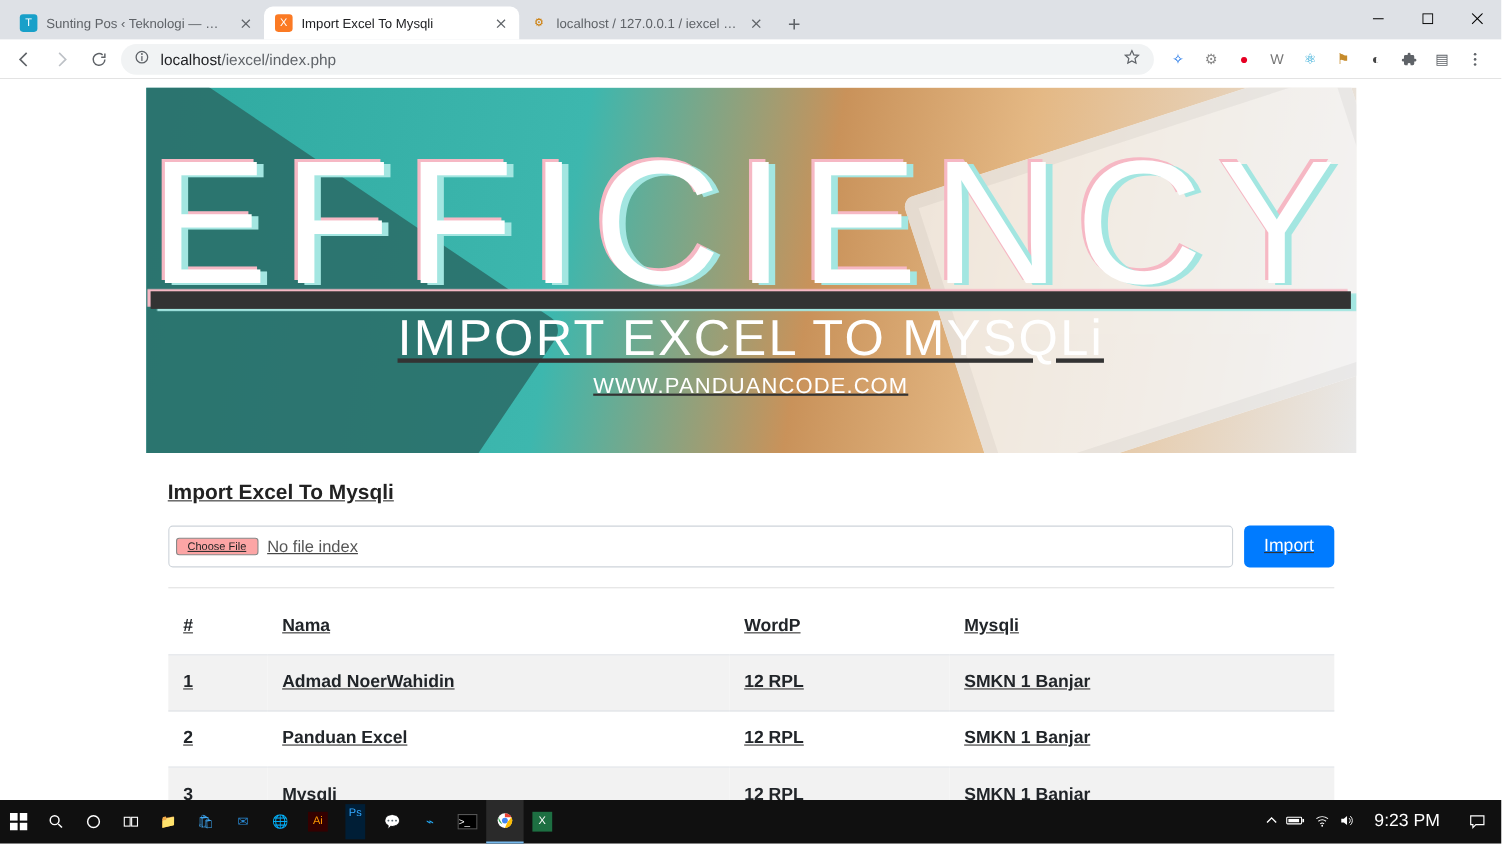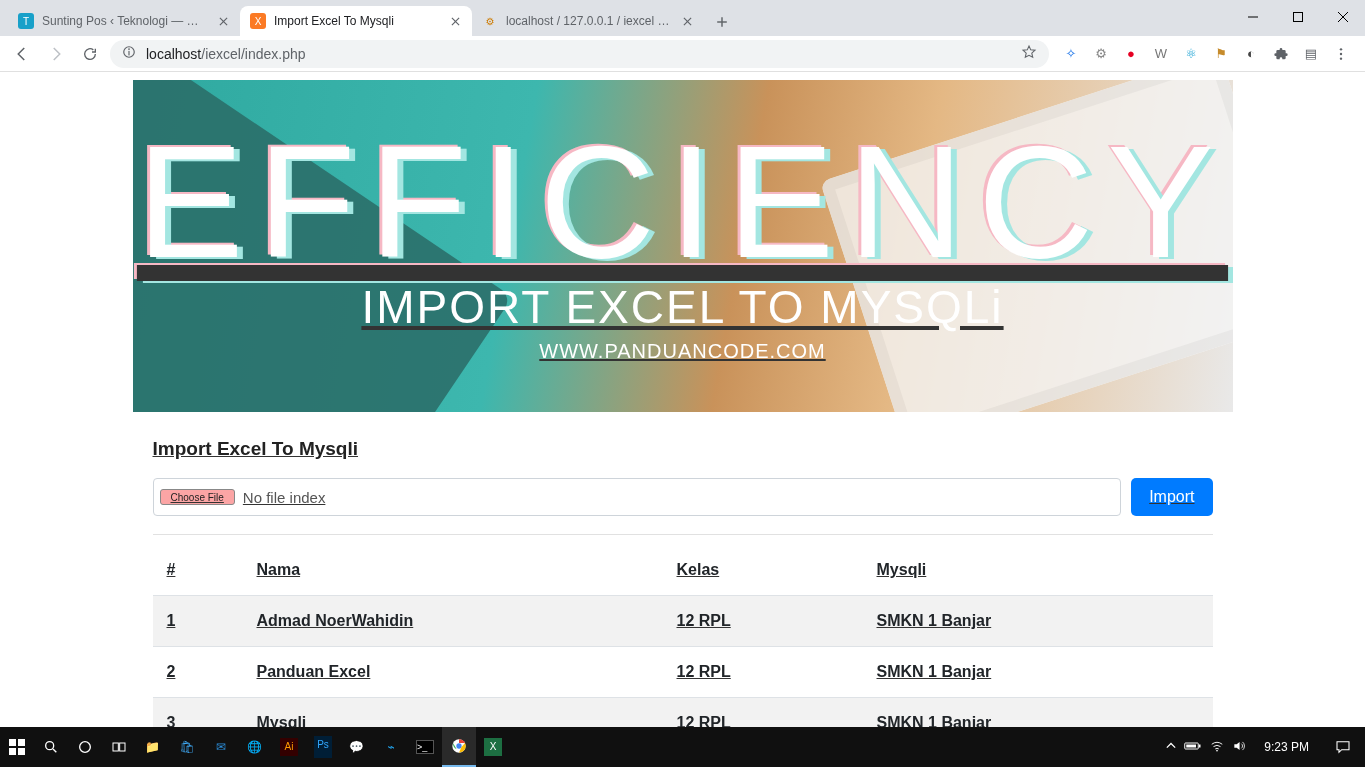"Kelas" th { text: Kelas -> WordP }
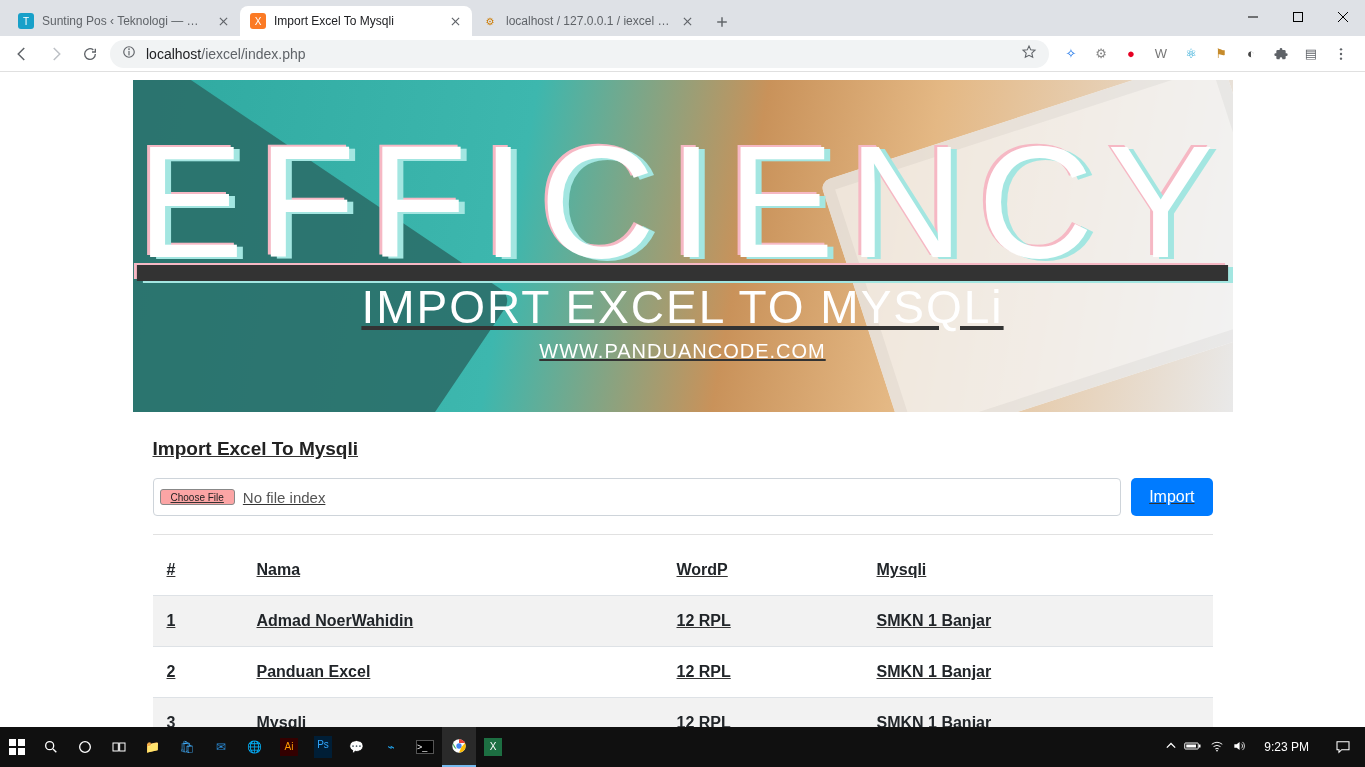"Ps" span { height: 22px -> 32px }
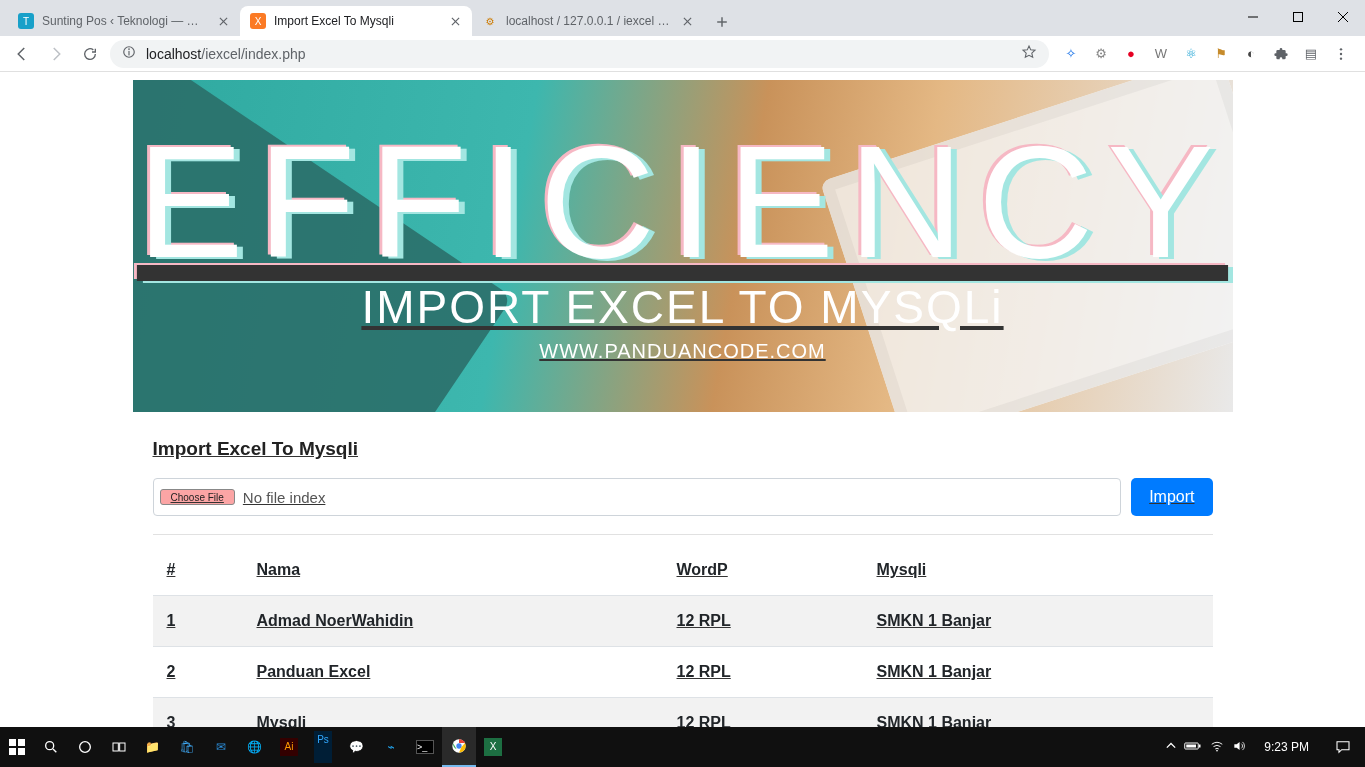"9:23 PM" .tb-time { font-size: 12px -> 16px }
